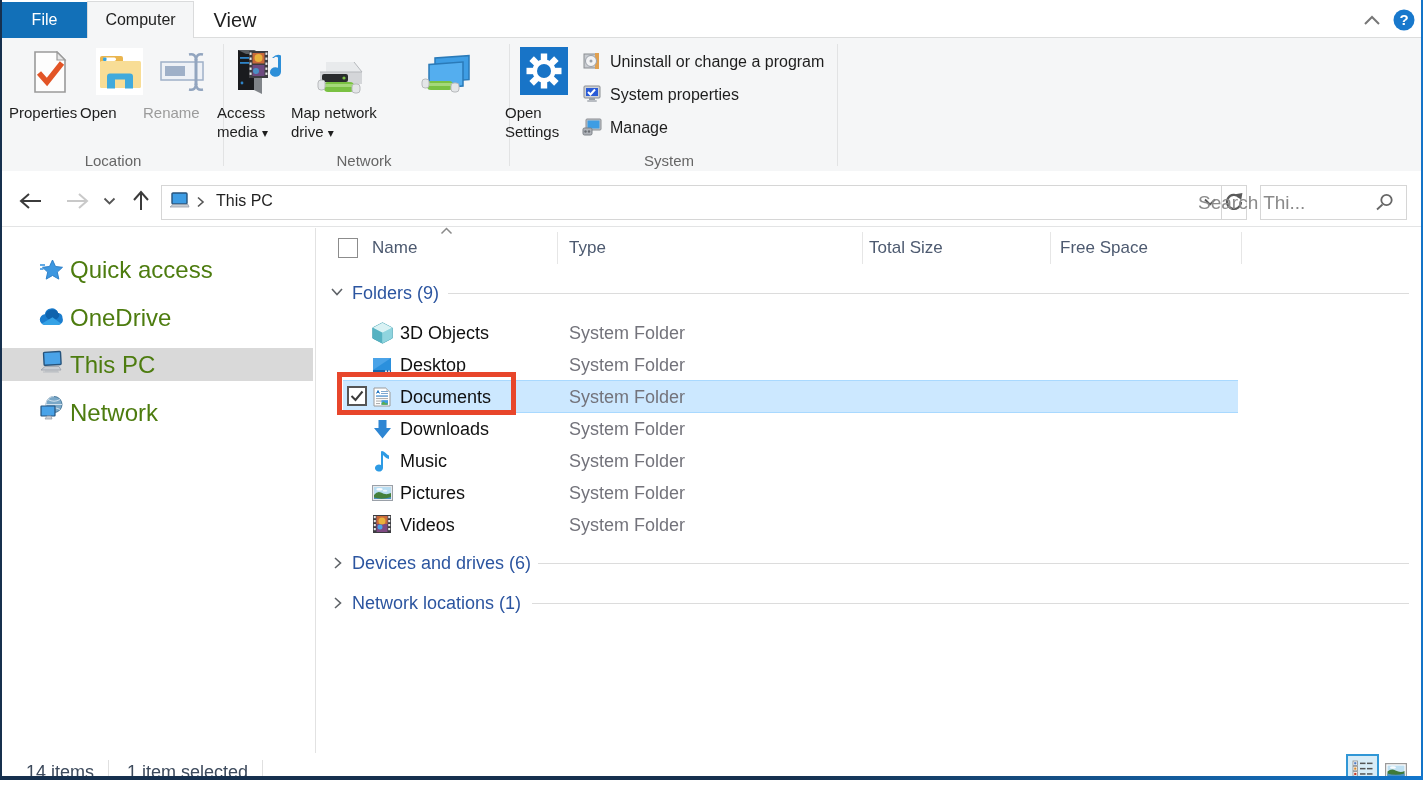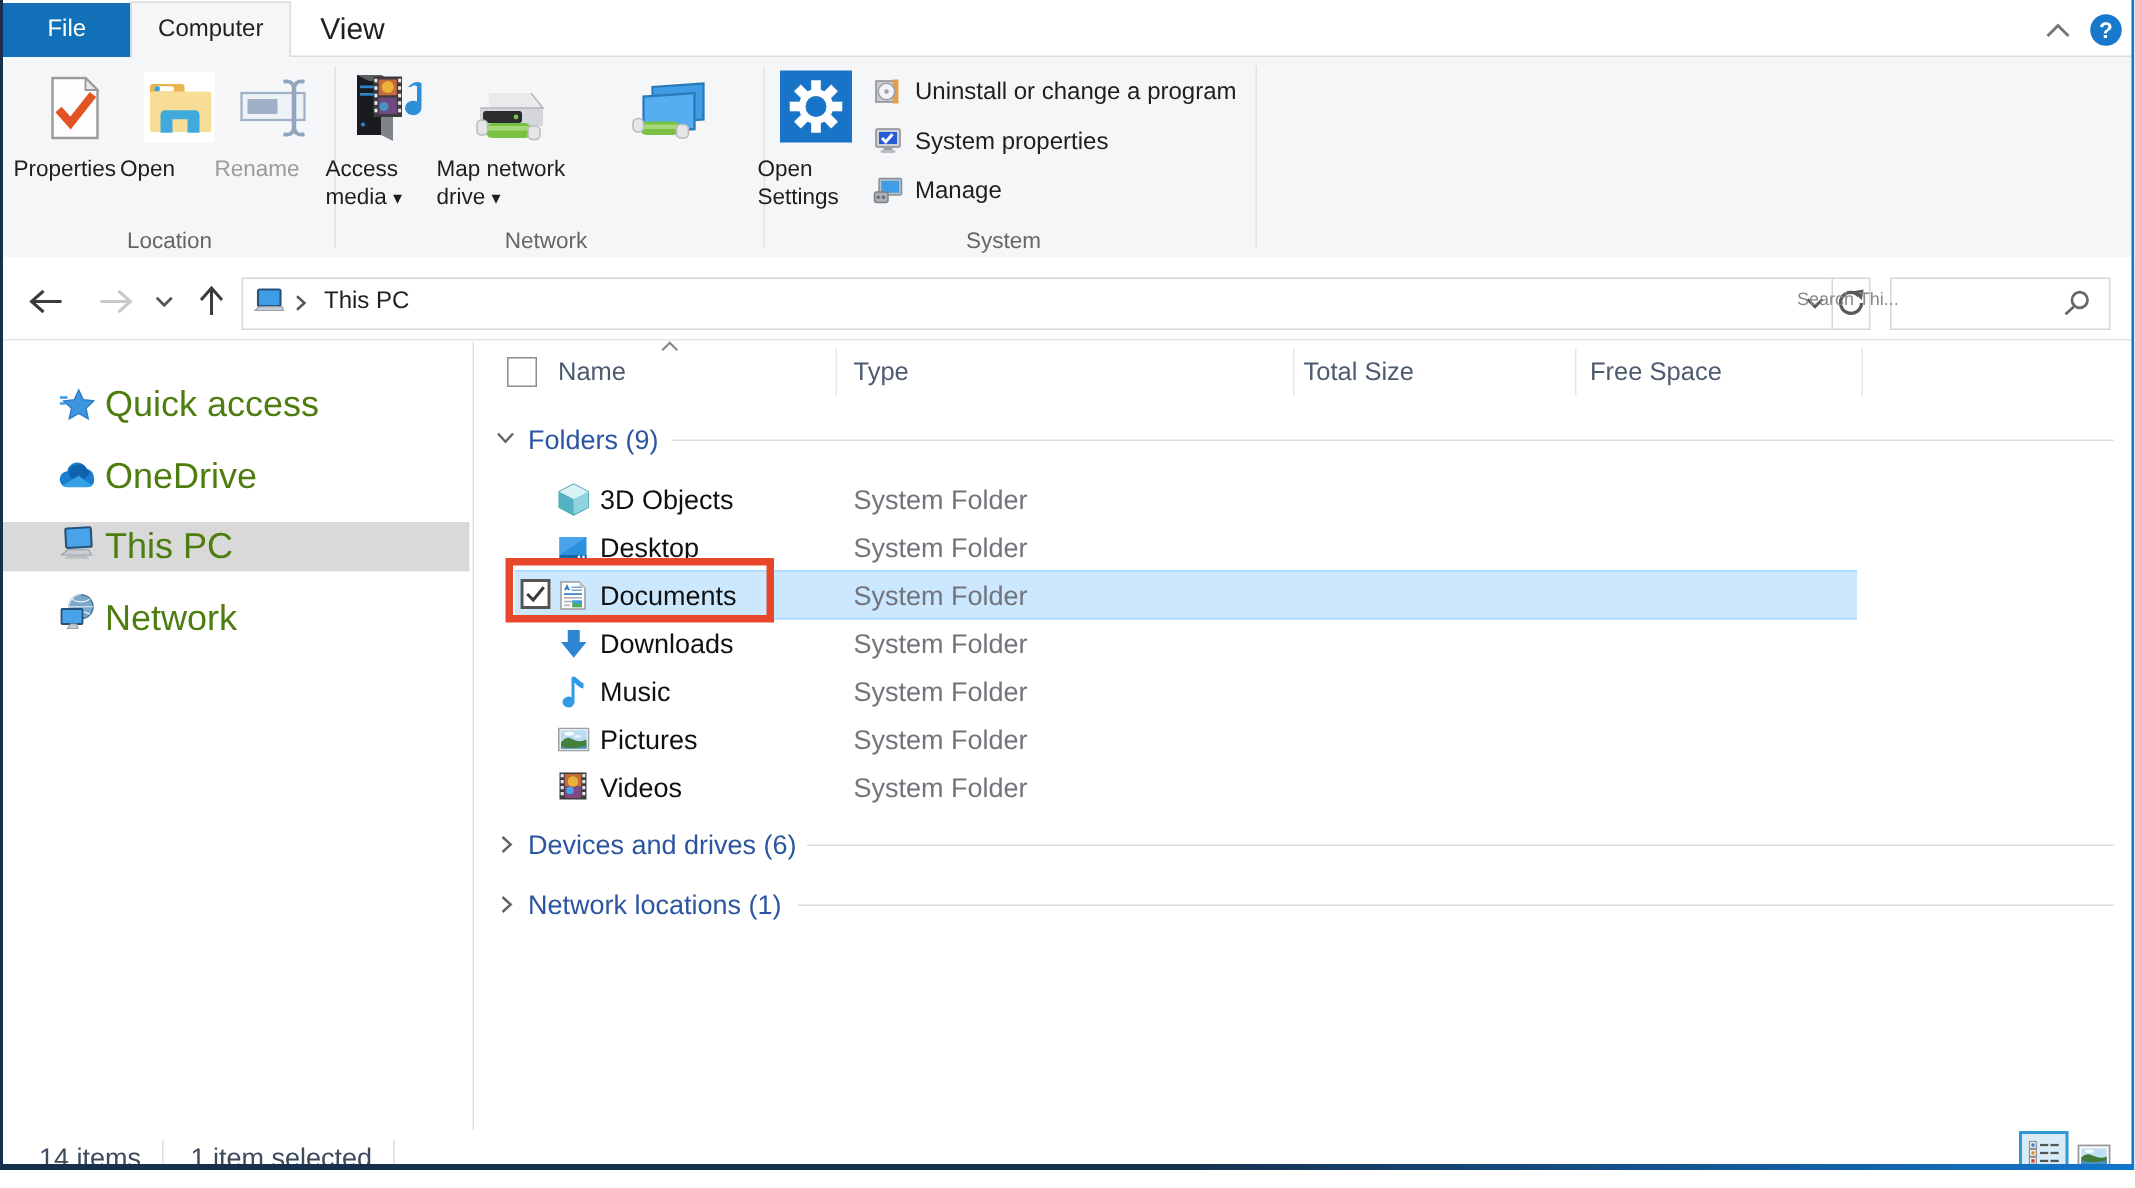"Search Thi..." div.abs { font-size: 12px -> 19px }
